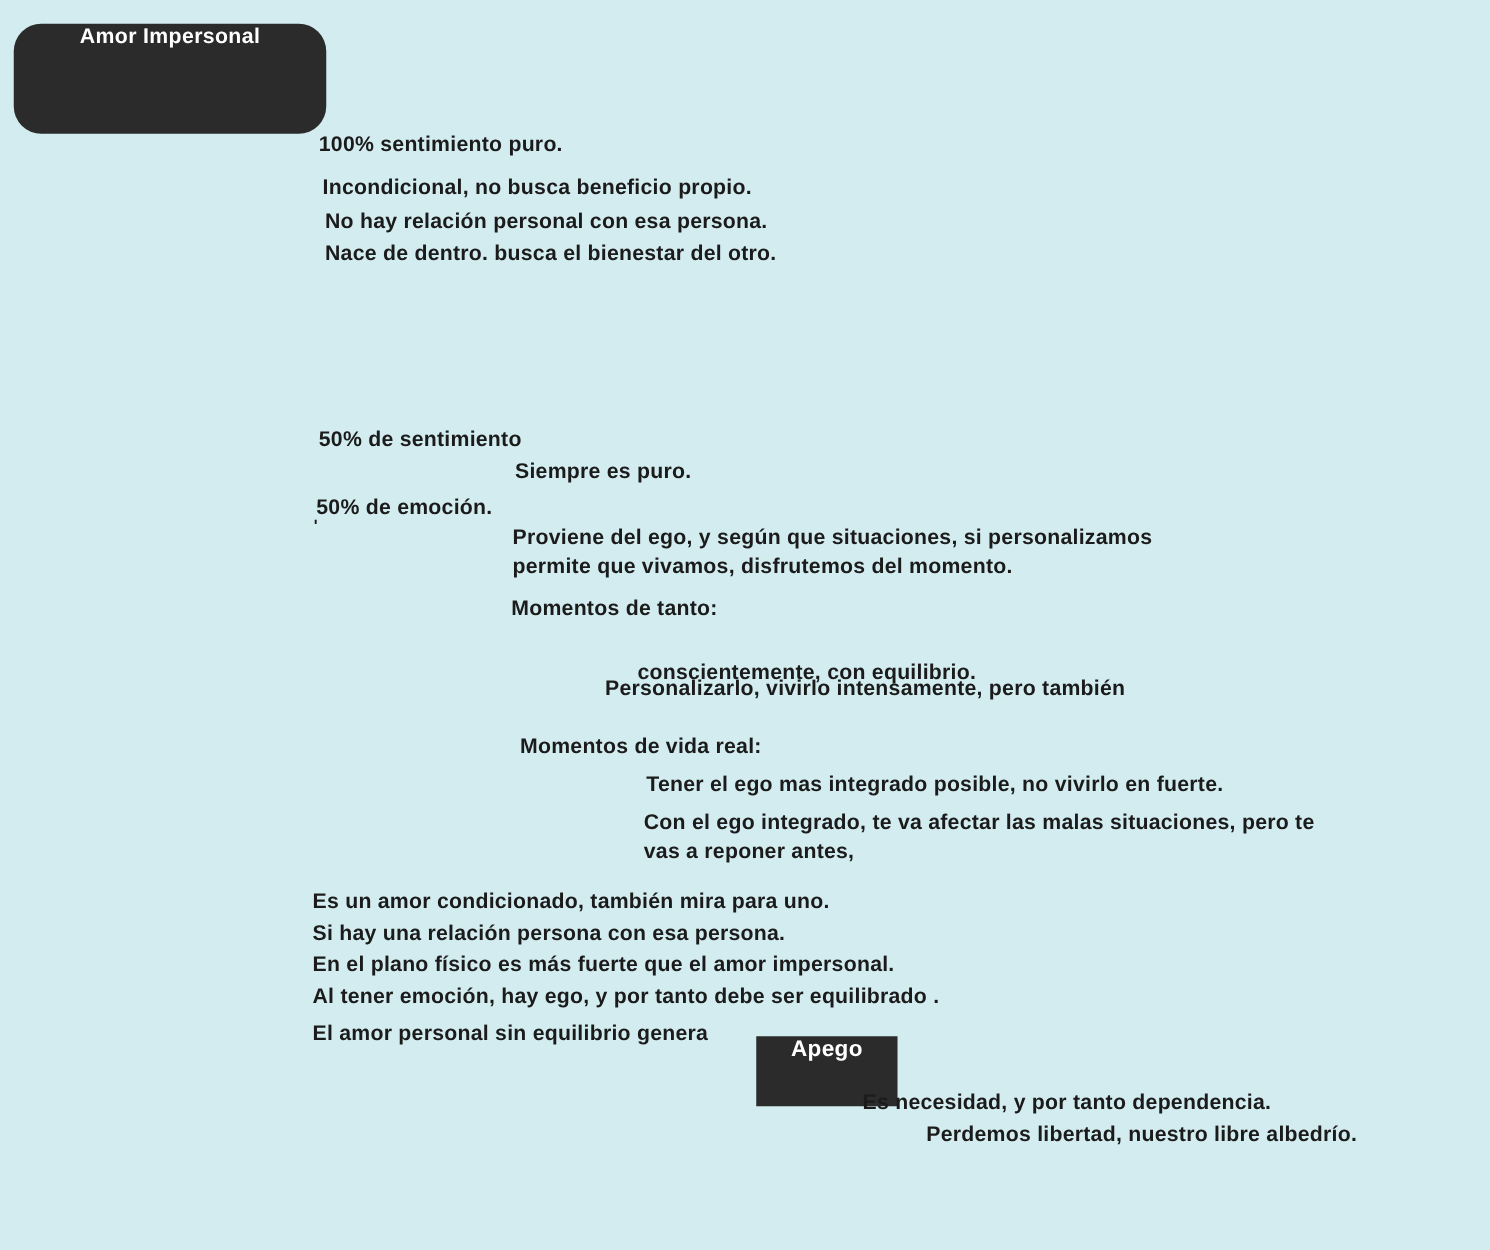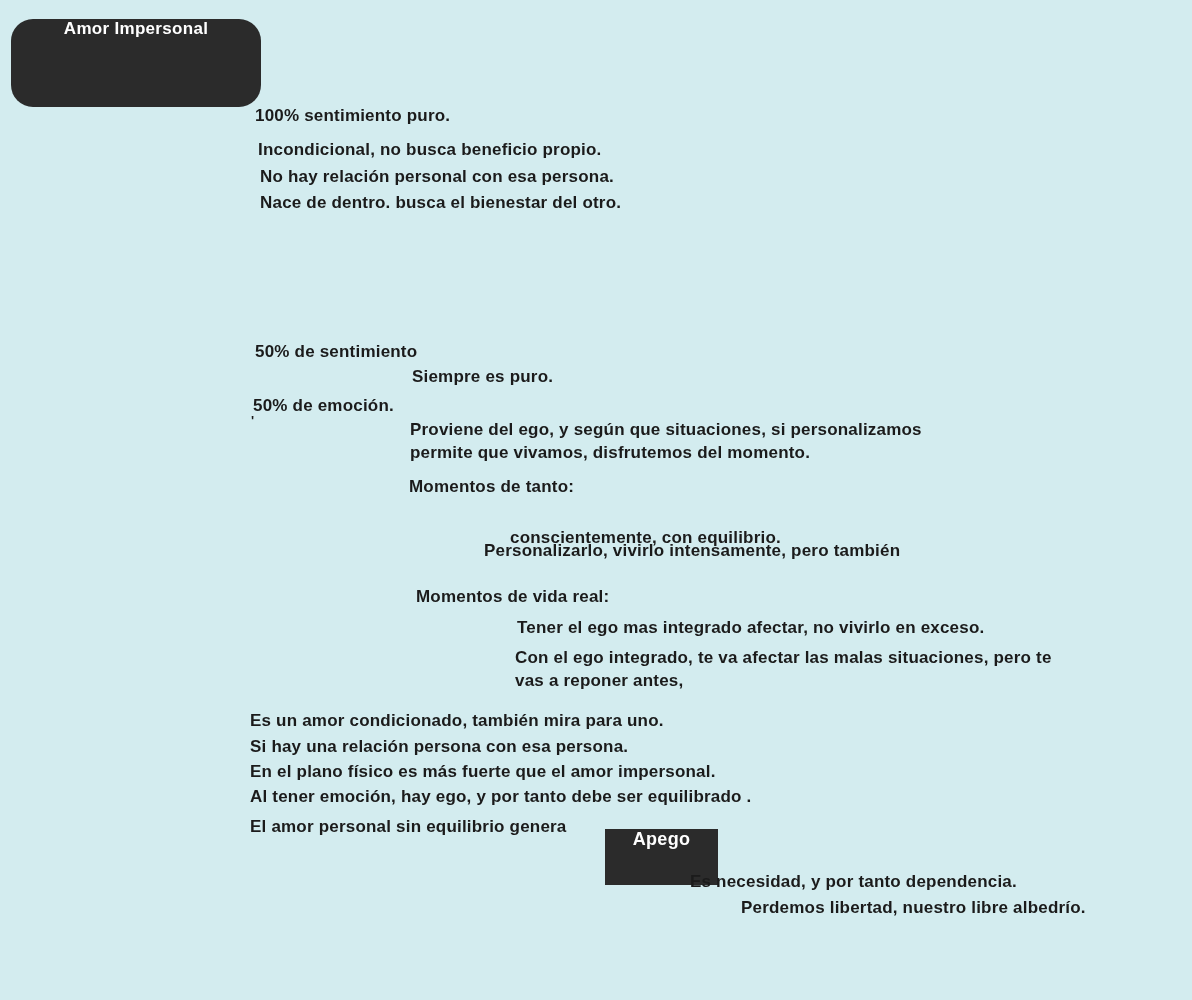"Tener el ego mas integrado" div.t { text: afectar, no vivirlo en exceso -> posible, no vivirlo en fuerte }
